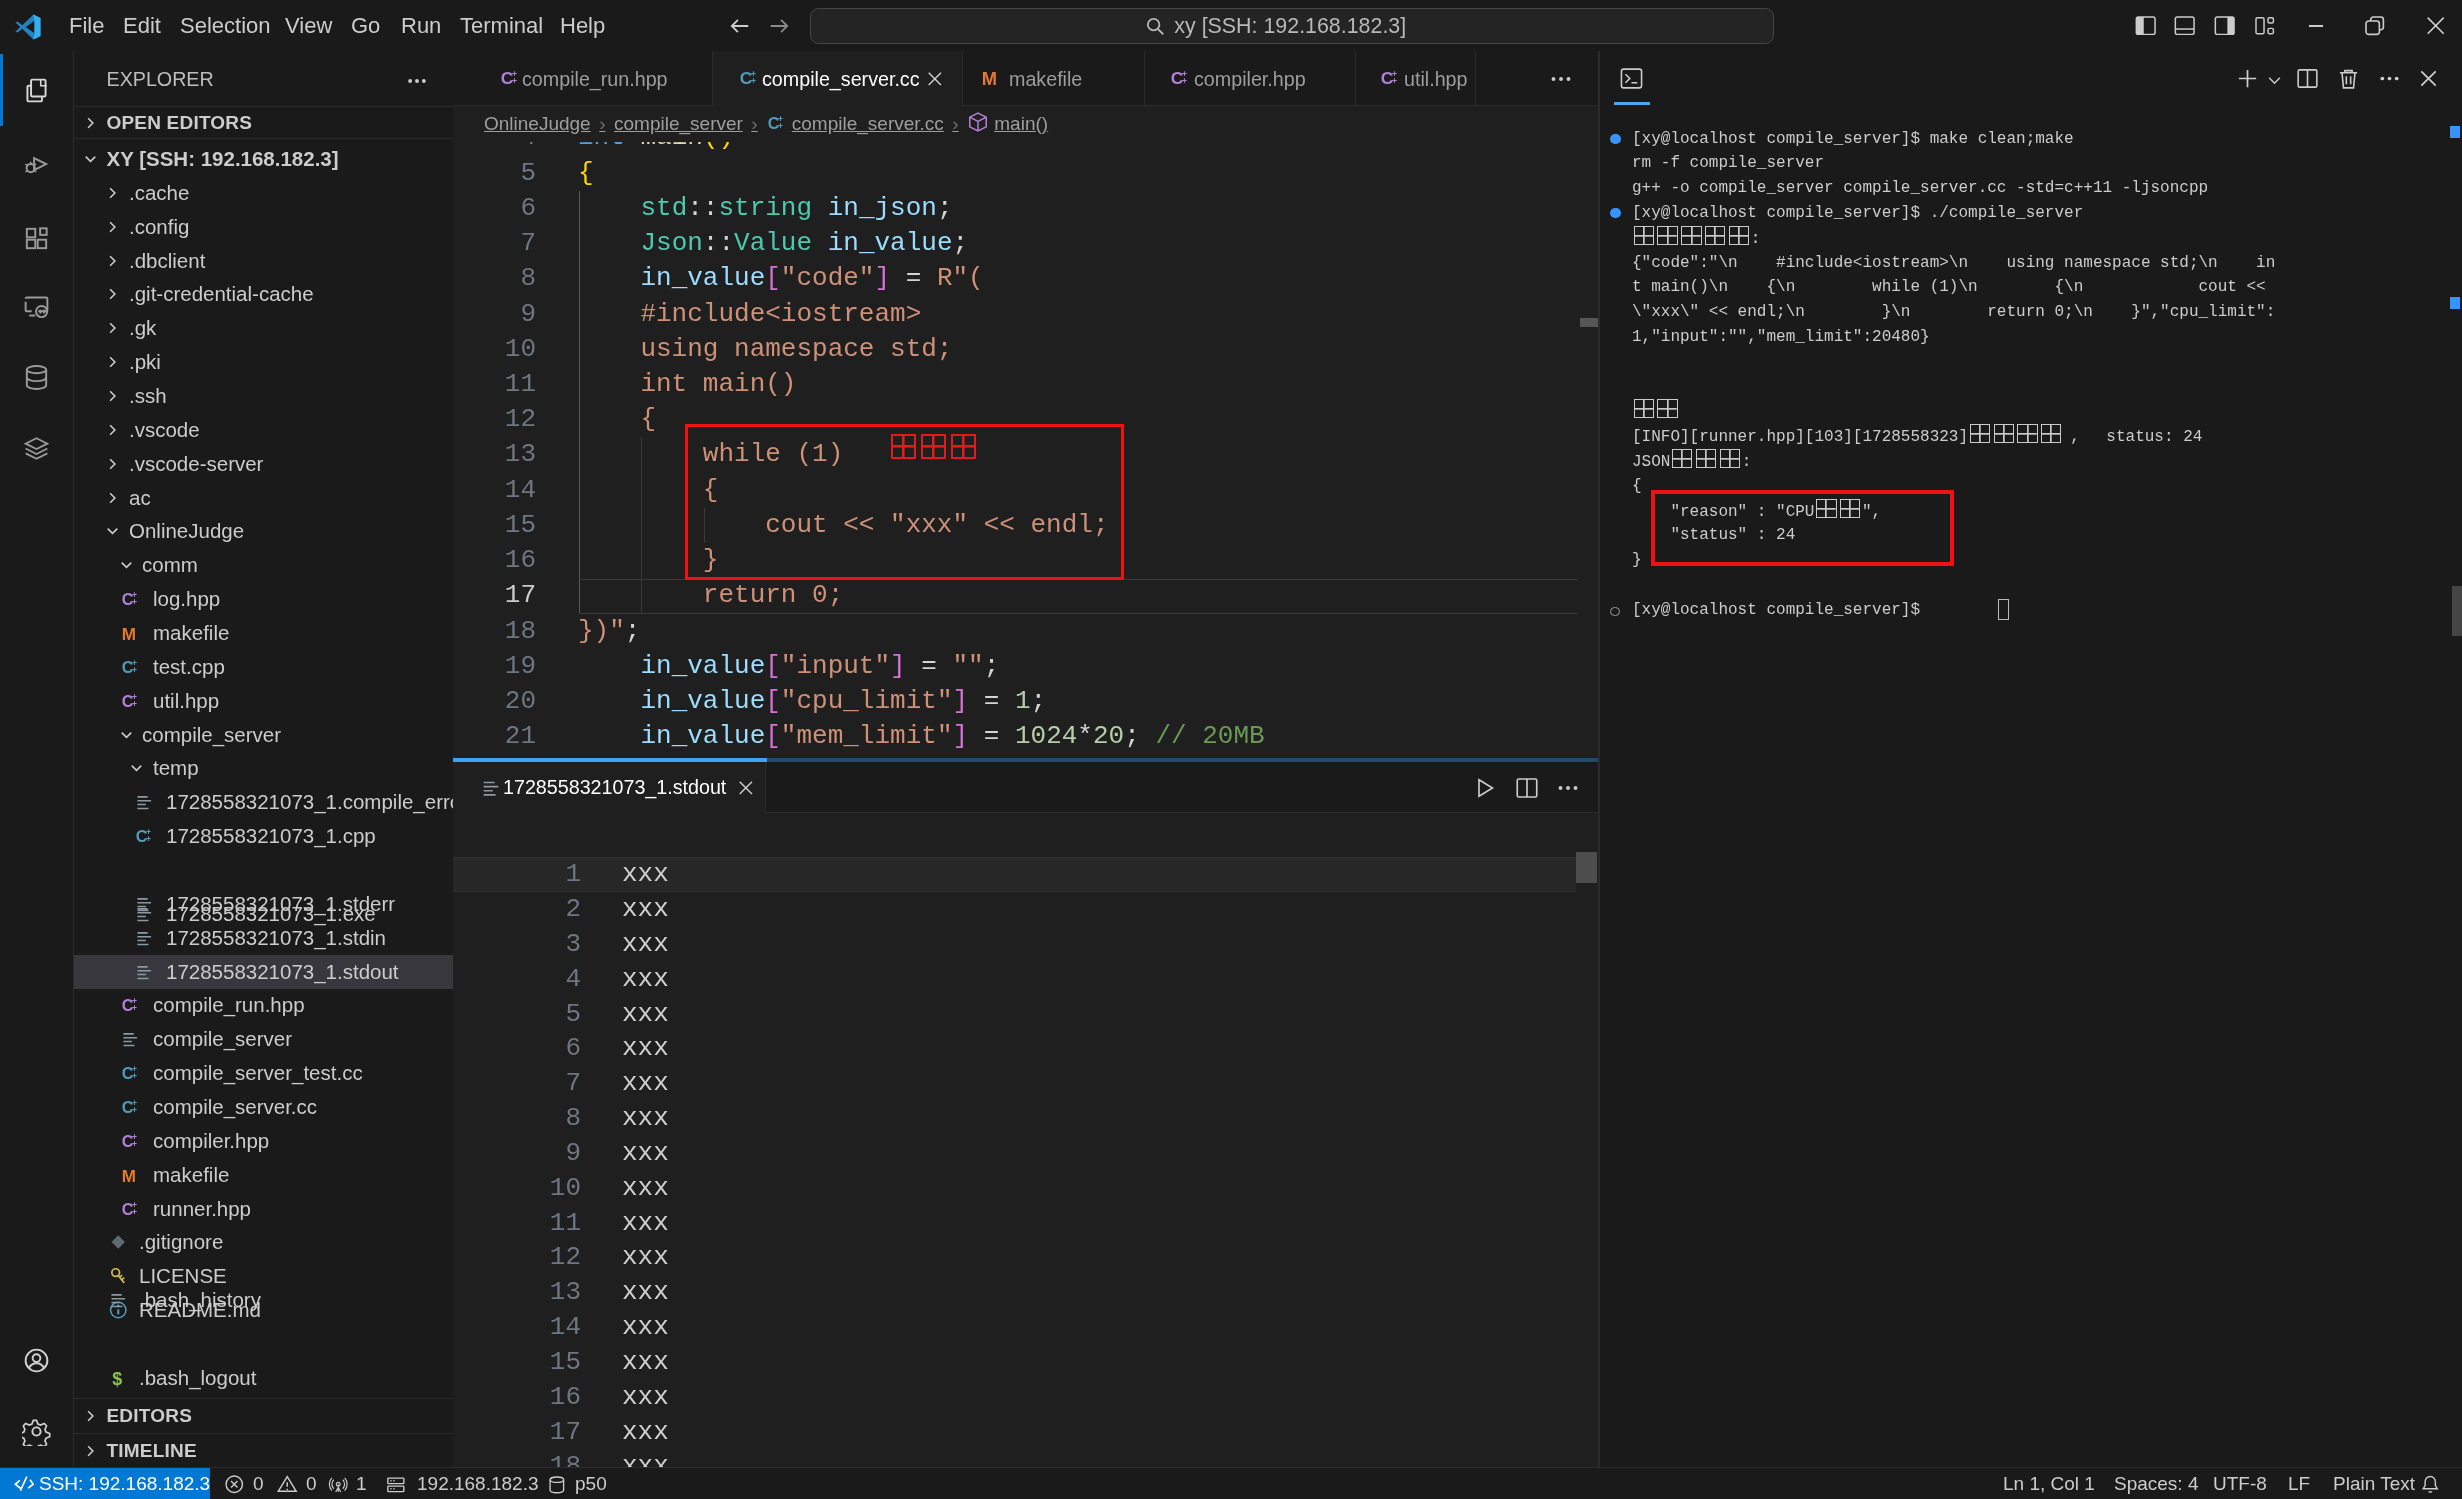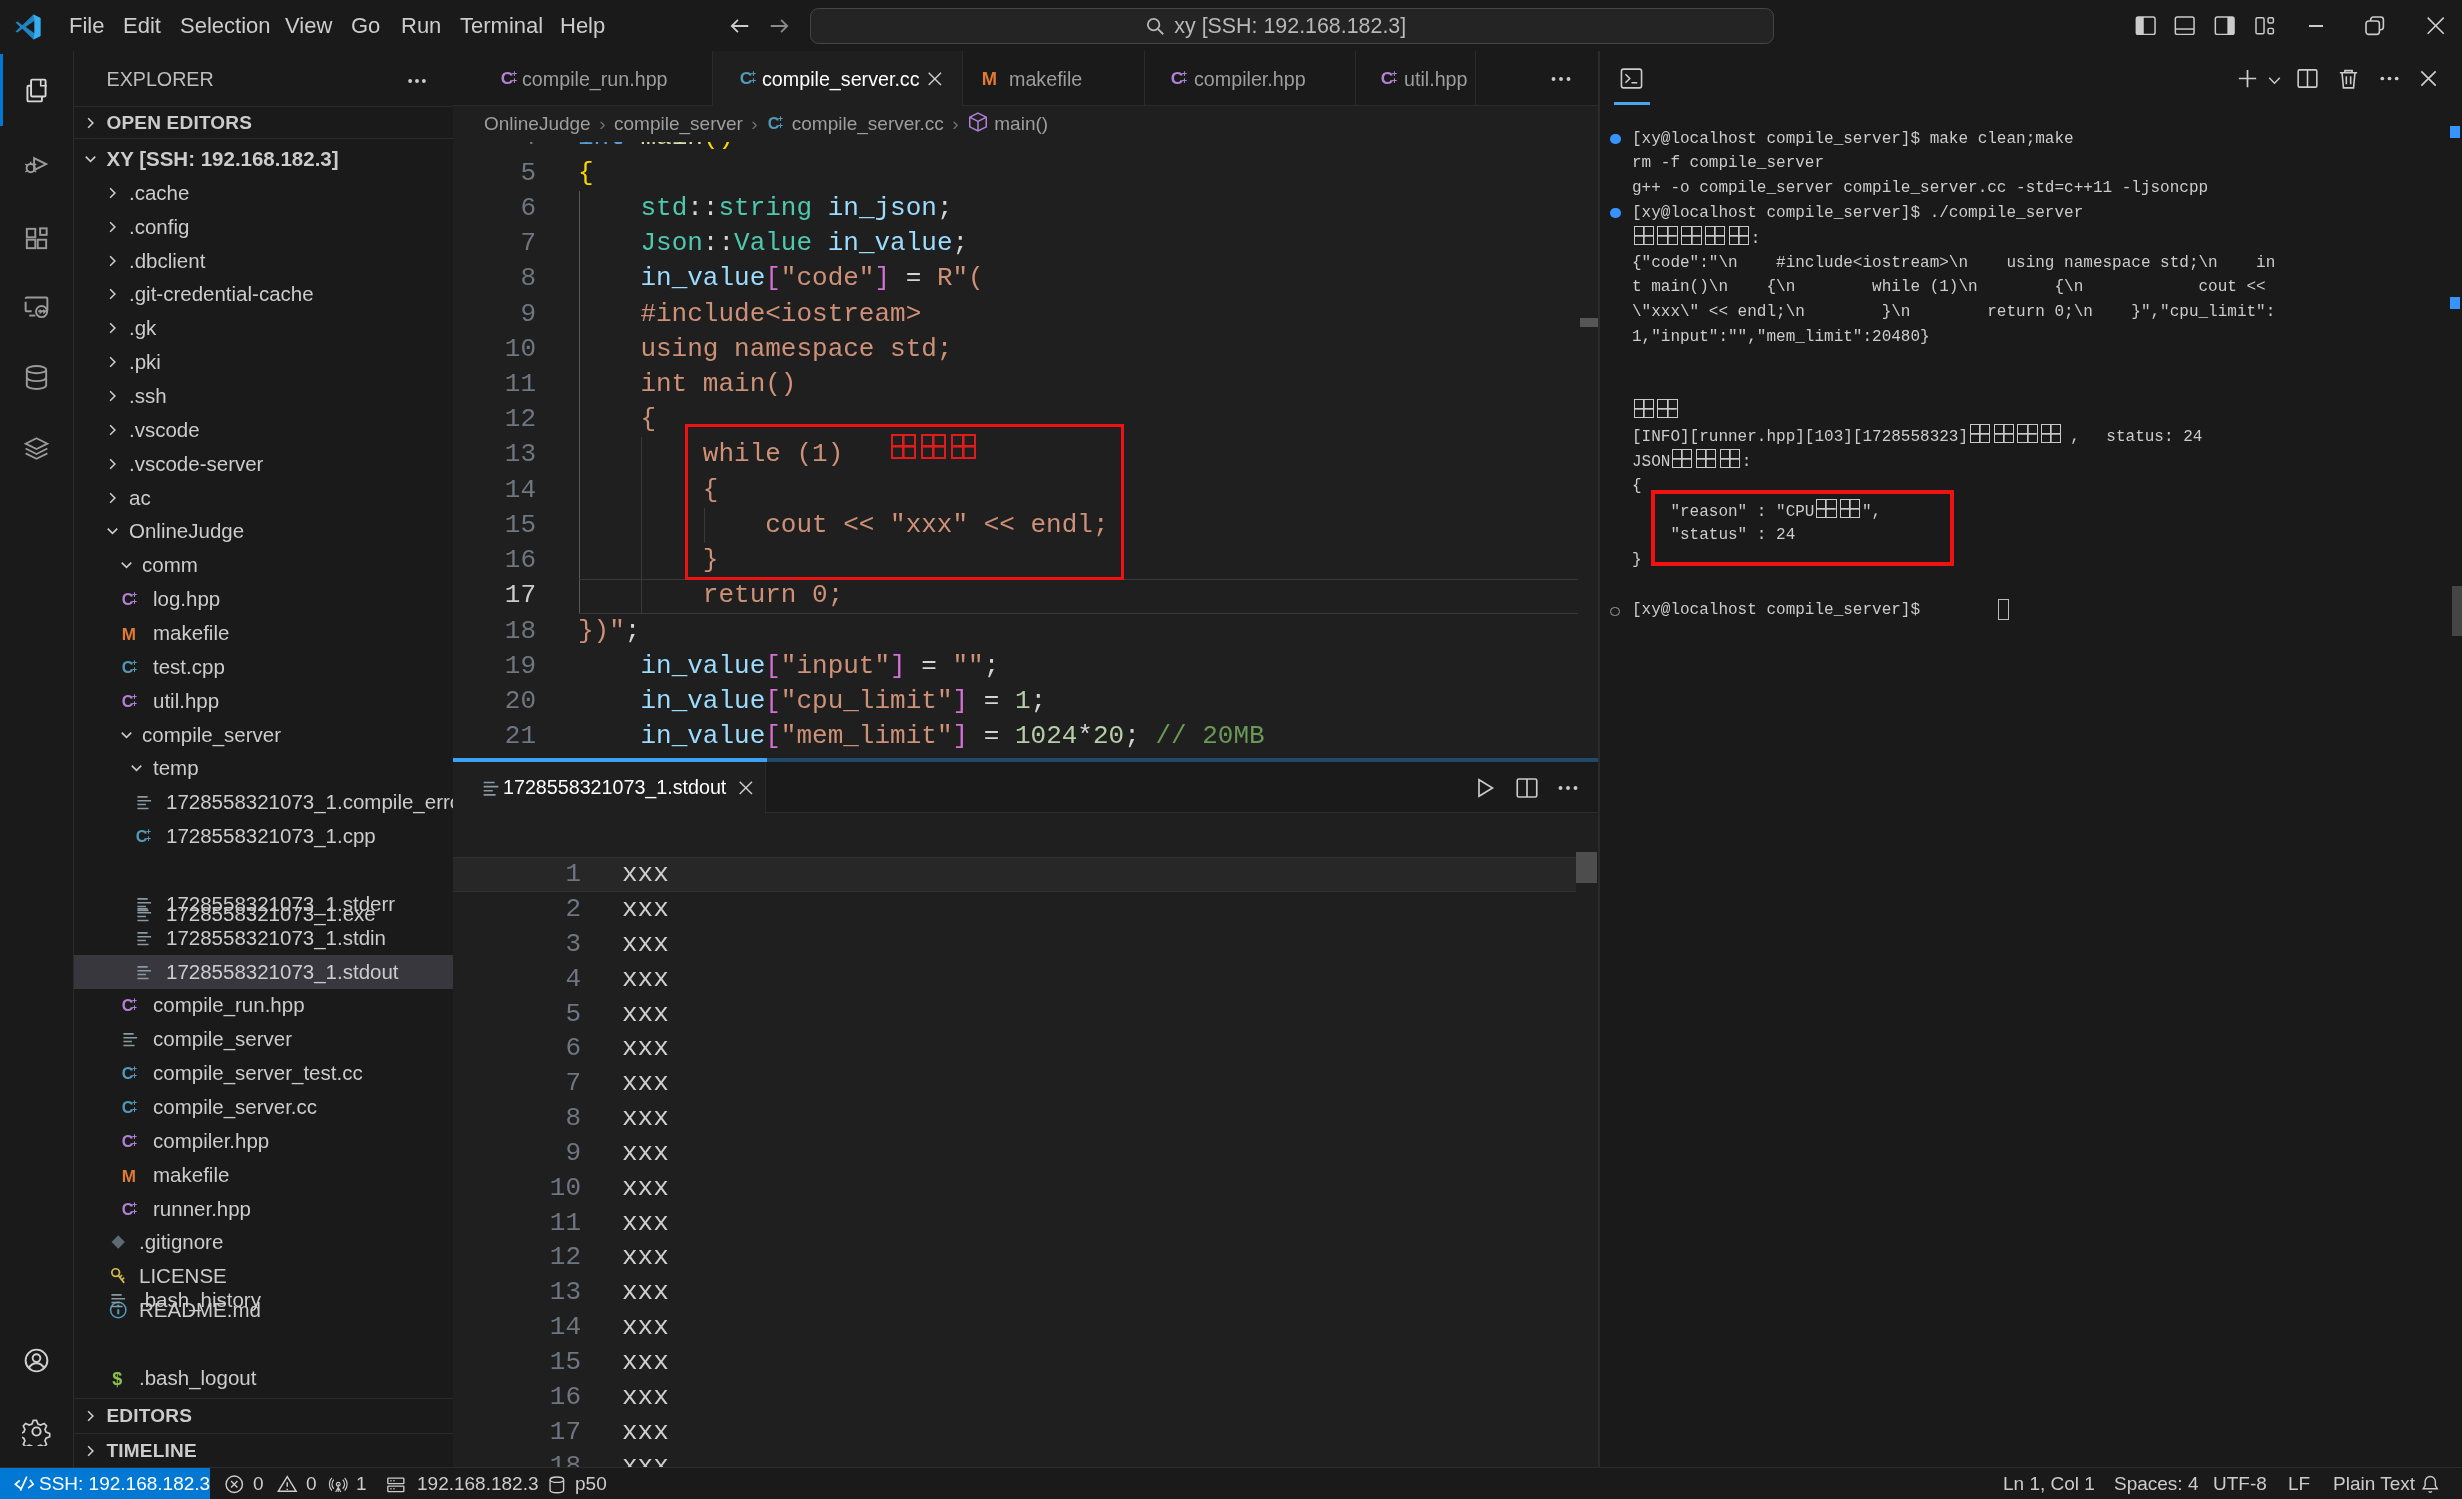"OnlineJudge › compile_server ›" .bcrumb { text-decoration: none -> underline }
